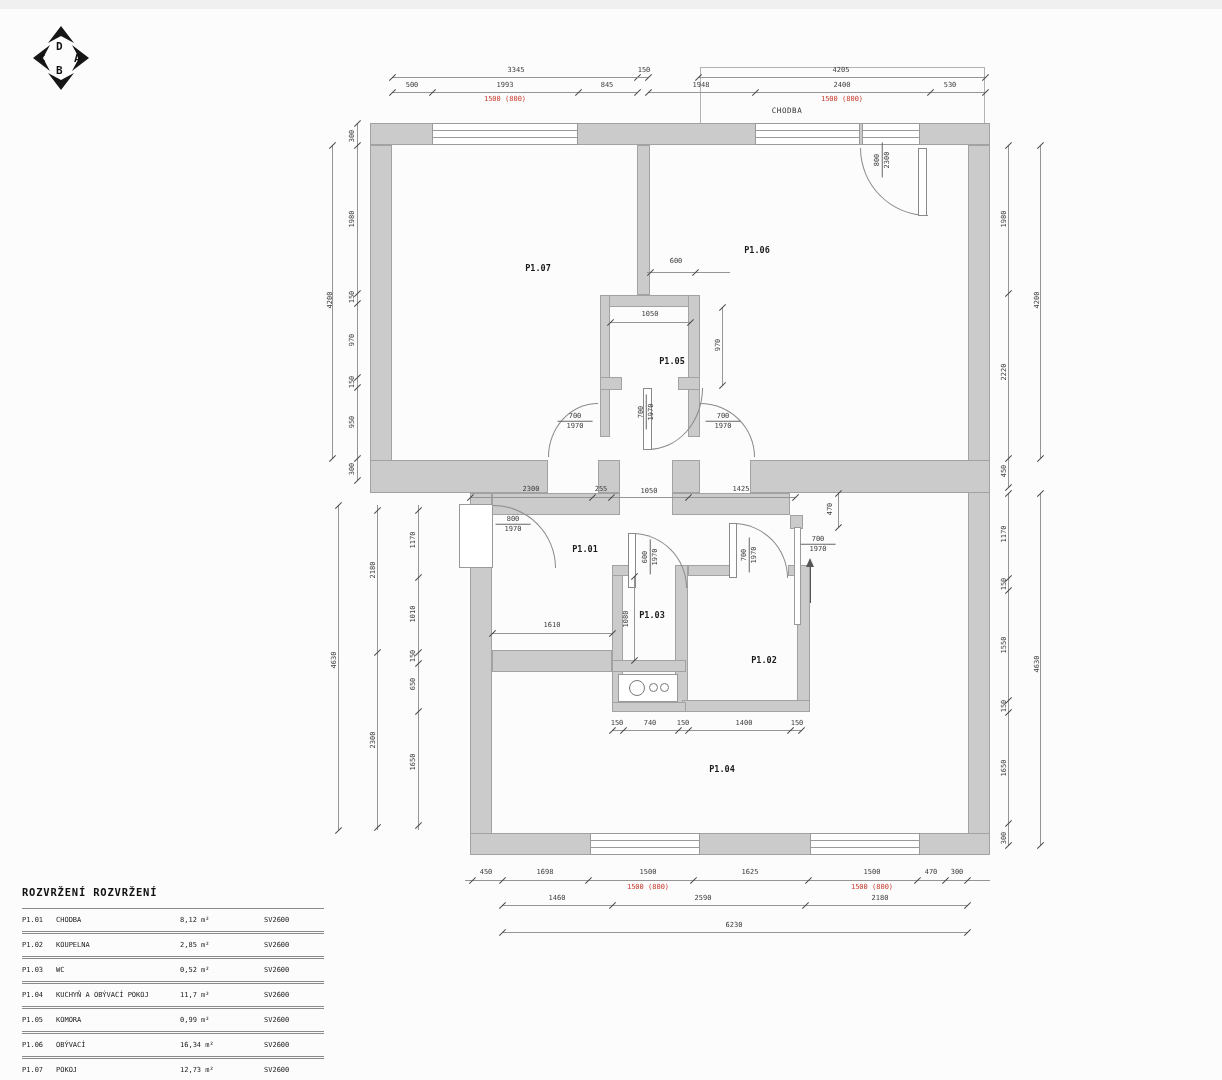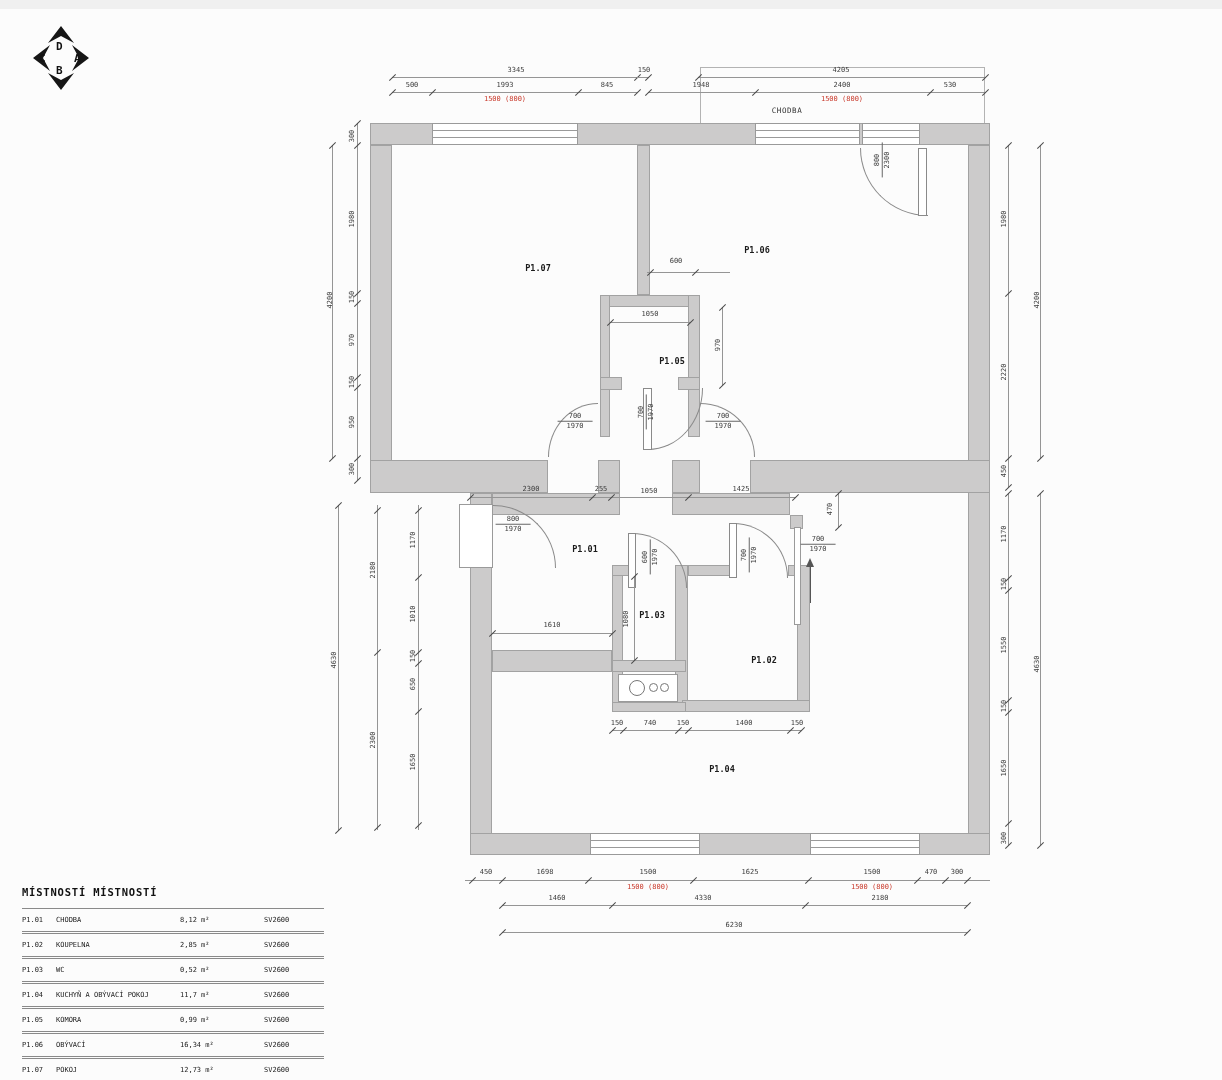"MÍSTNOSTÍ MÍSTNOSTÍ" p.legend-title { text: MÍSTNOSTÍ MÍSTNOSTÍ -> ROZVRŽENÍ ROZVRŽENÍ }
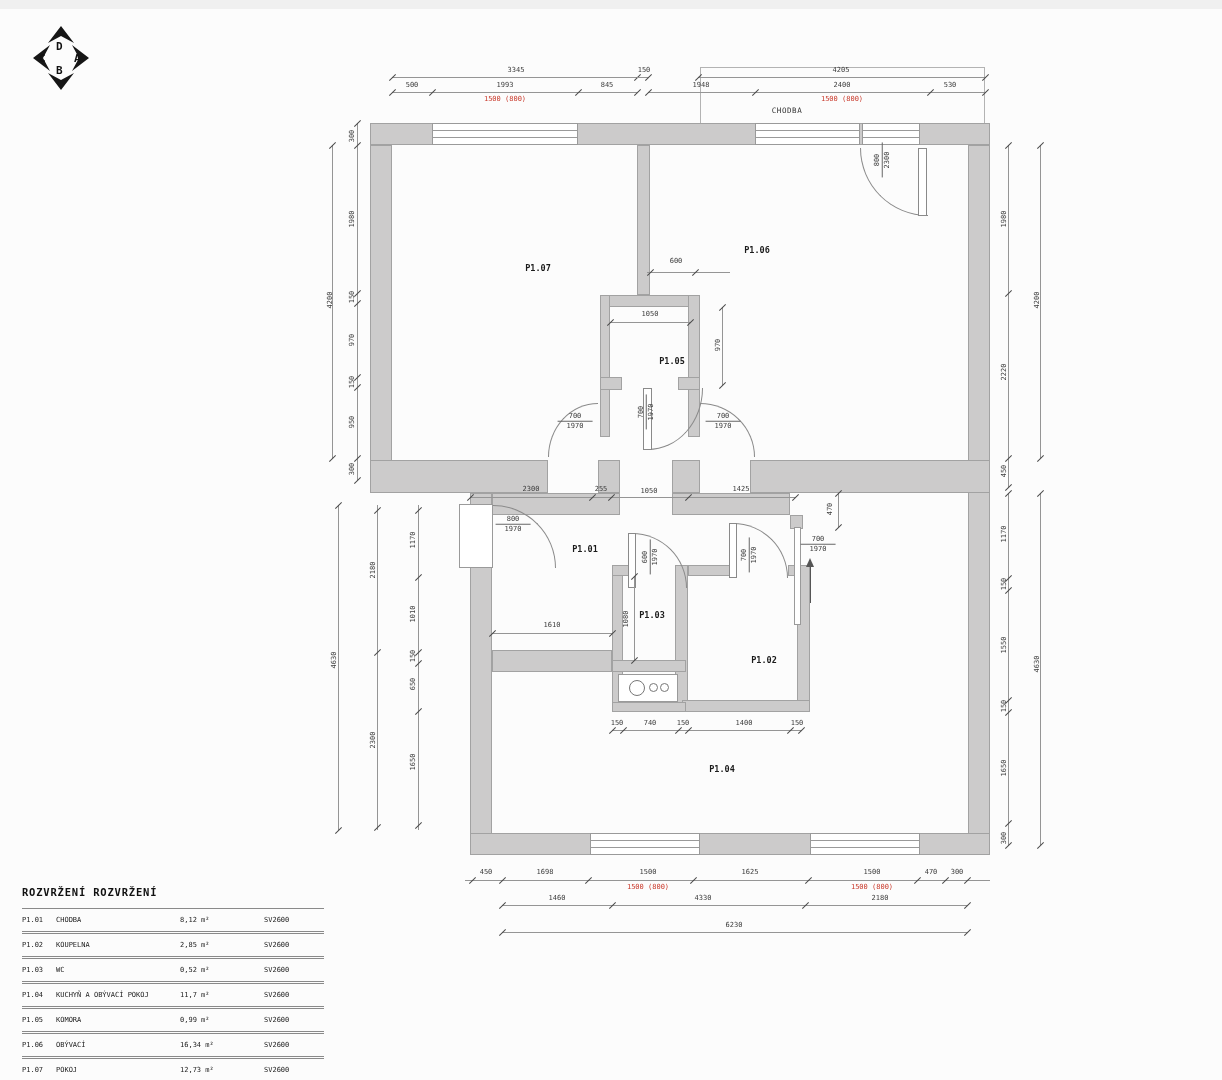"4330" span.dim { text: 4330 -> 2590 }
